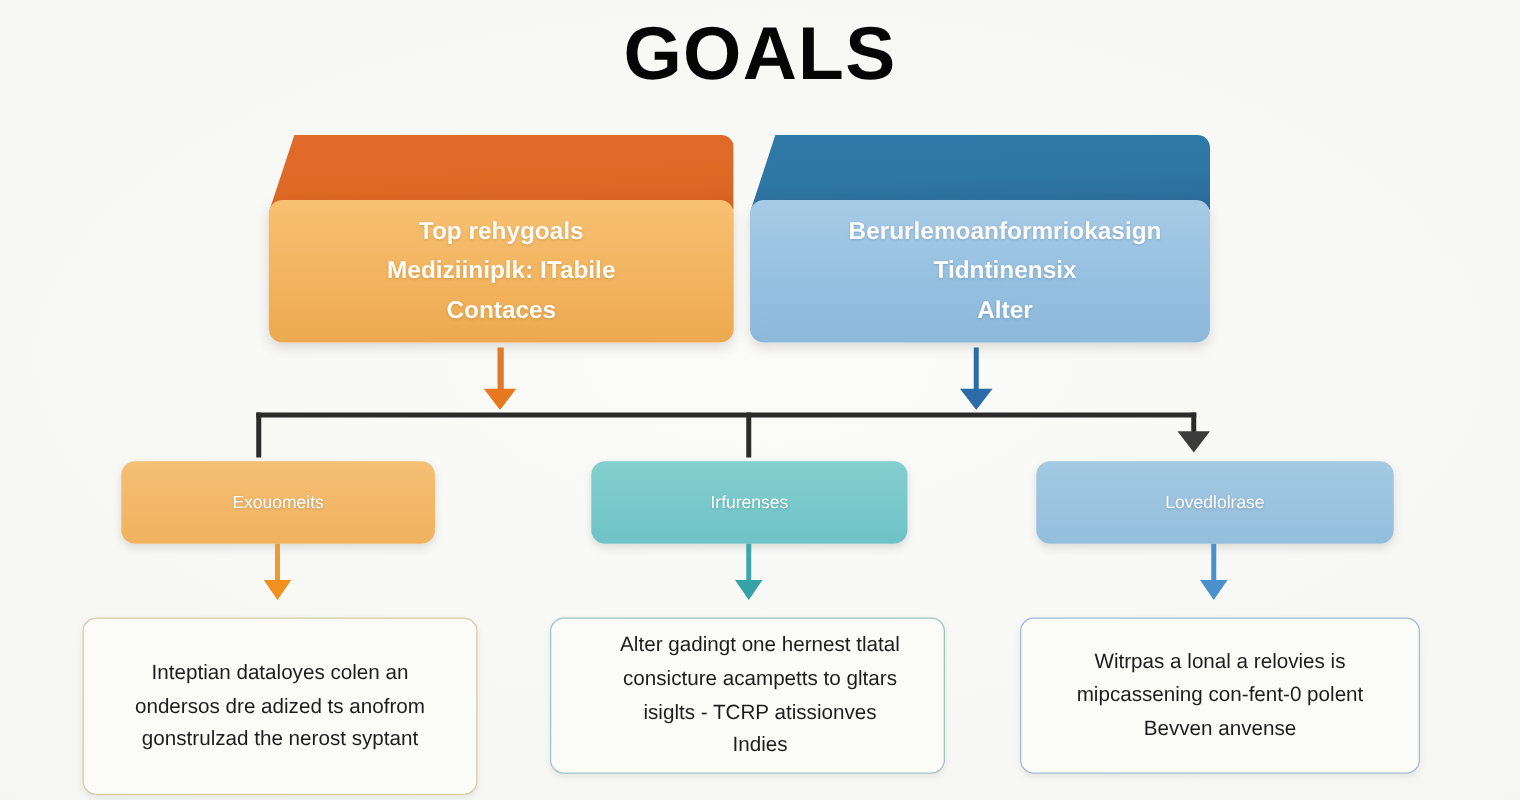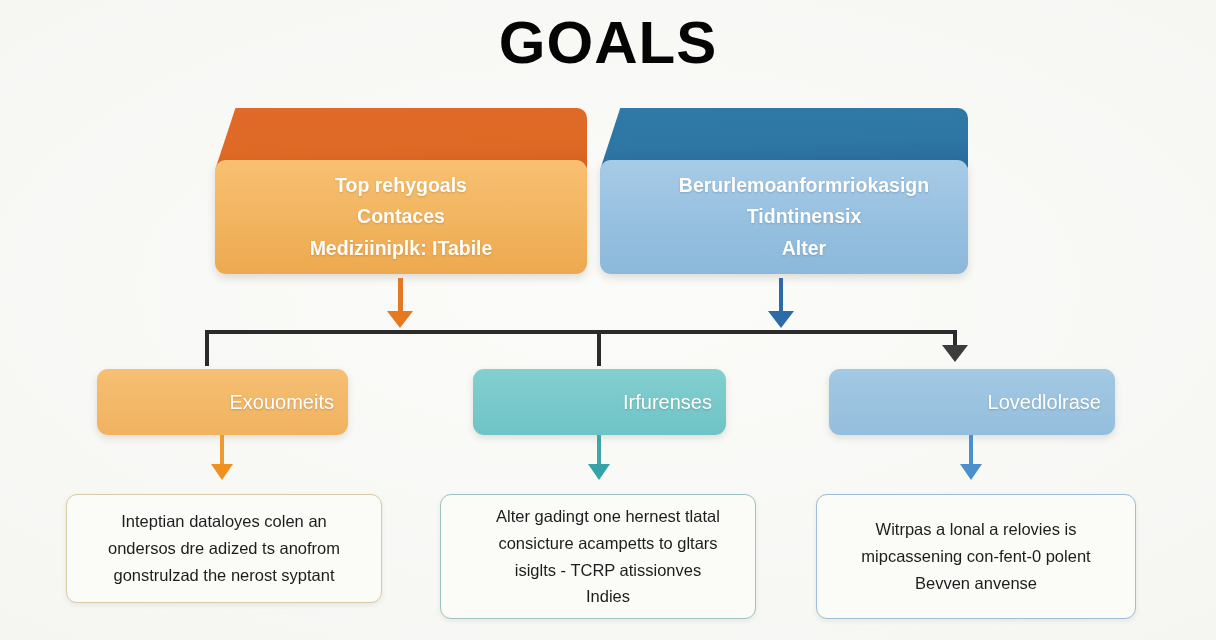"Contaces" div { order: before "Mediziiniplk: ITabile" -> after "Mediziiniplk: ITabile" }
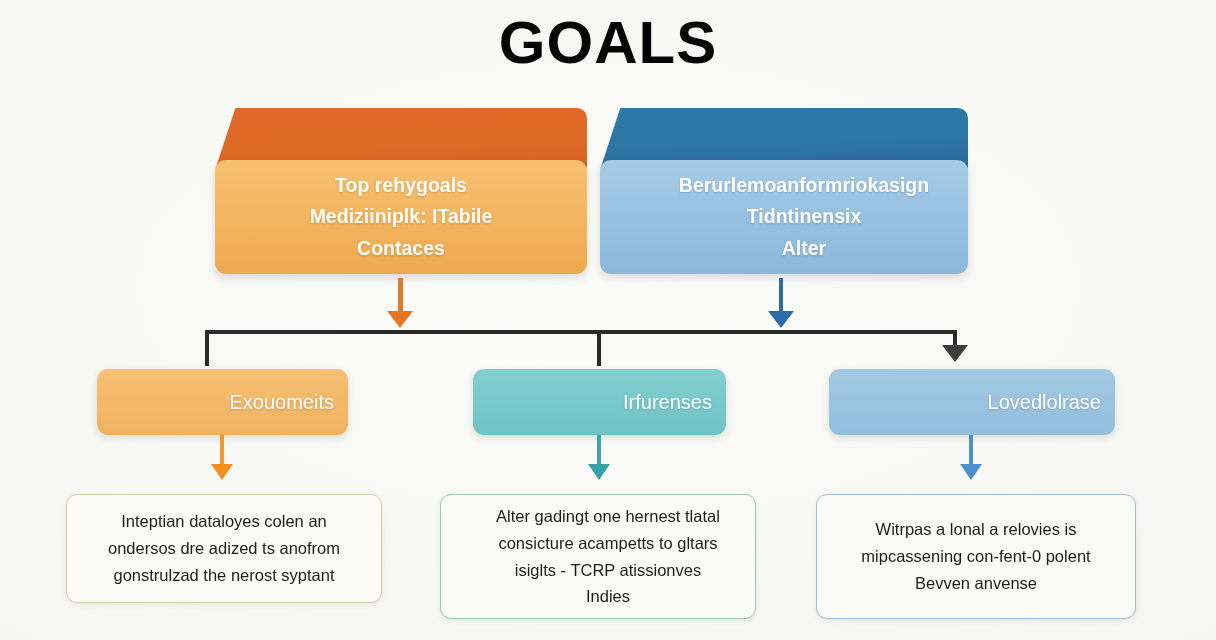"Exouomeits" .mid { font-size: 20px -> 14px; justify-content: flex-end -> none }
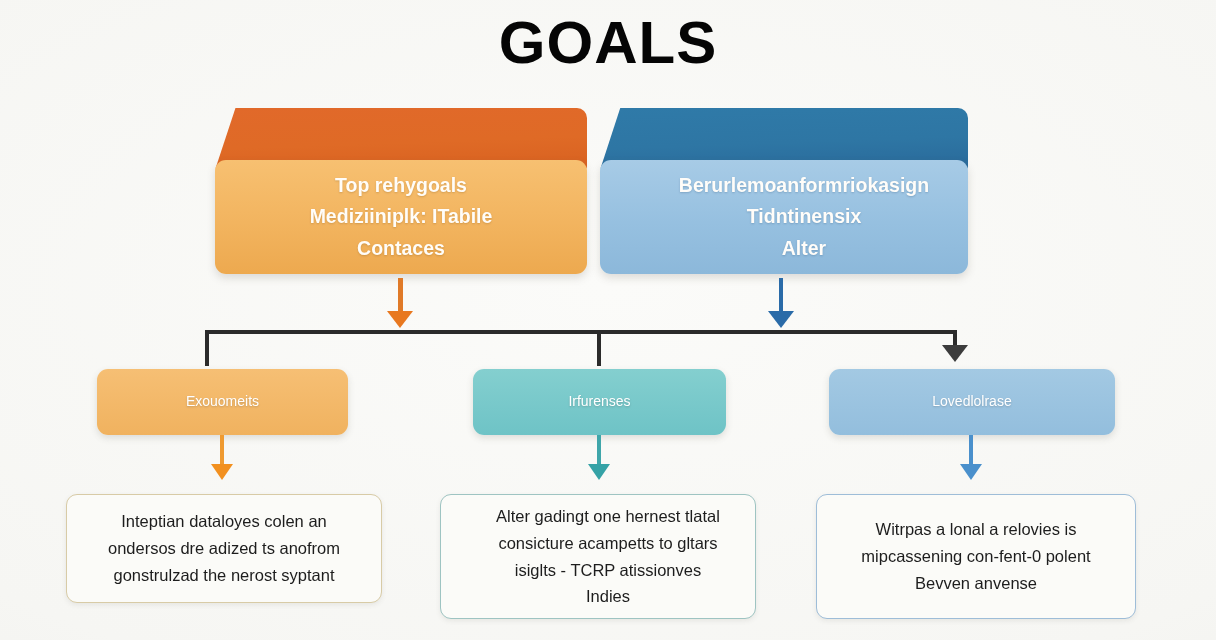"Inteptian dataloyes colen an" div.note { height: 109px -> 142px }
